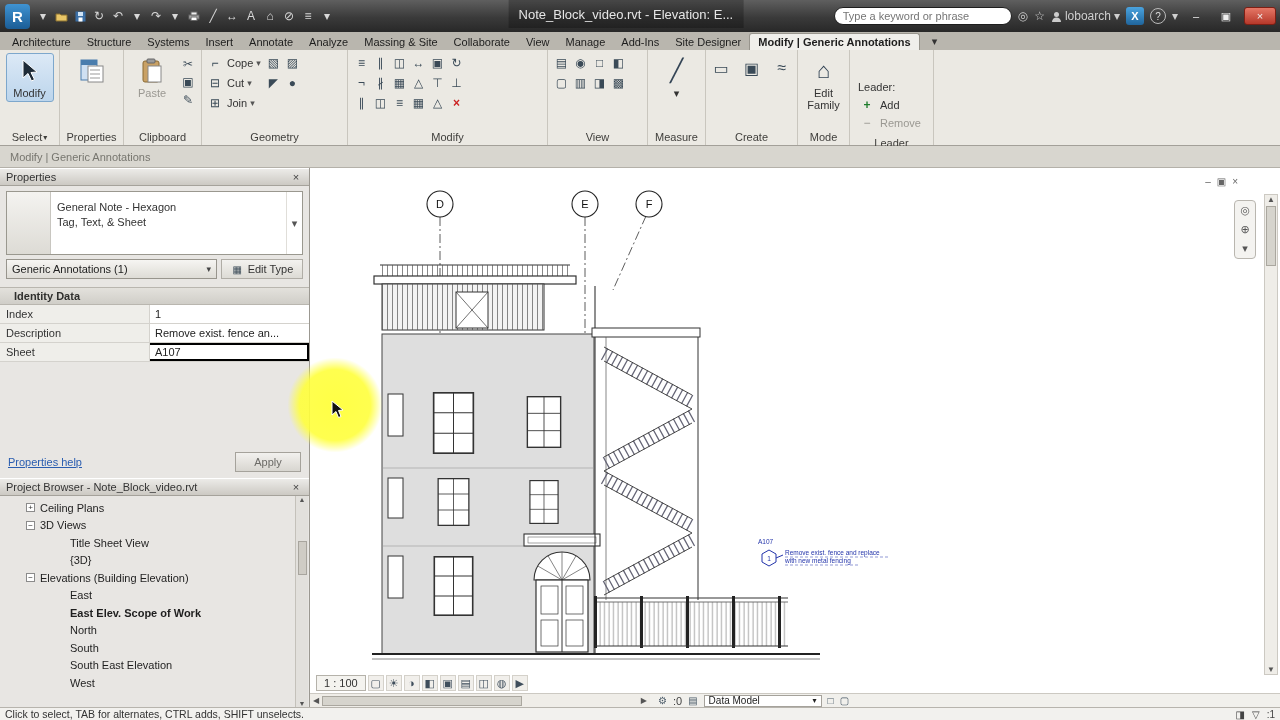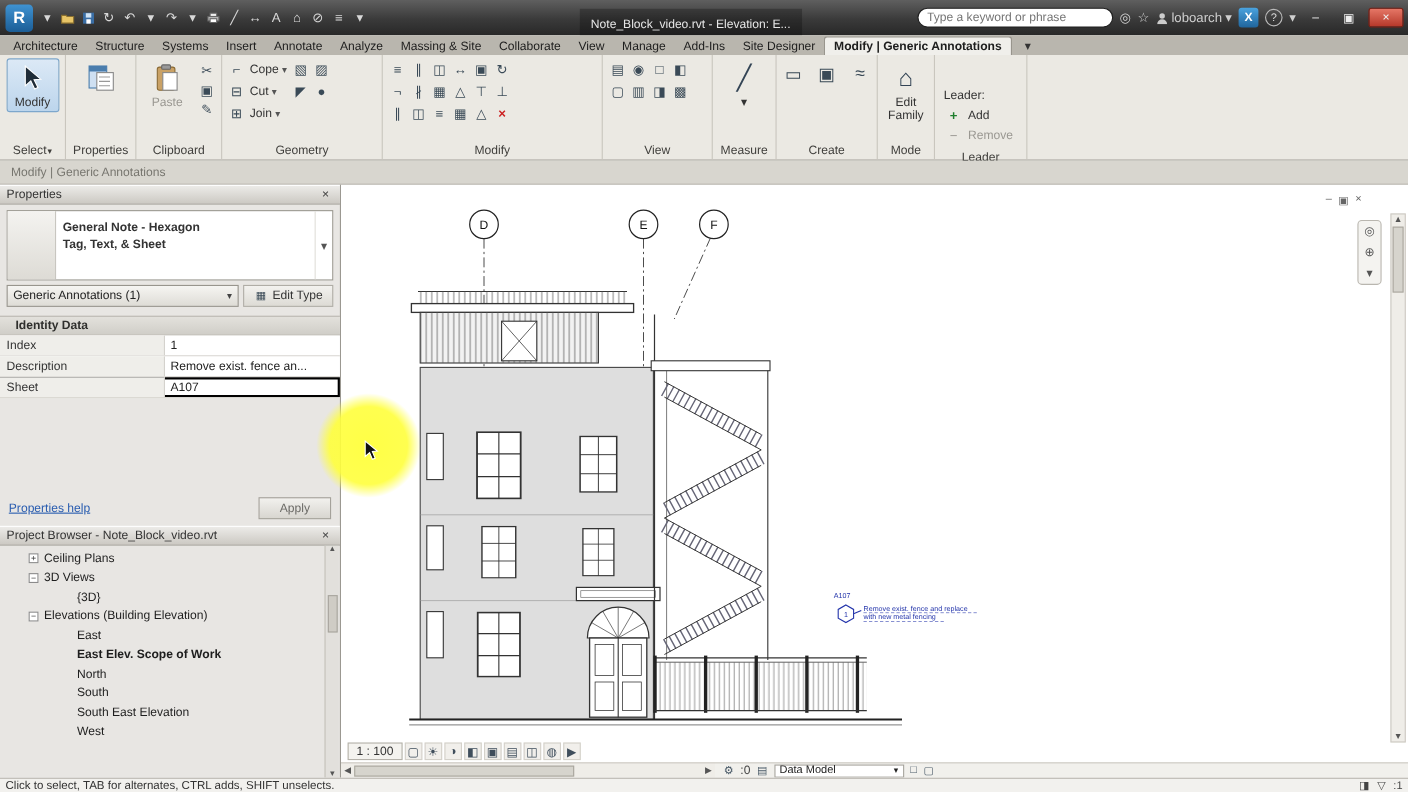"Note_Block_video.rvt - Elevation: E..." .tb-title { font-size: 11px -> 13px; top: 8px -> 0 }
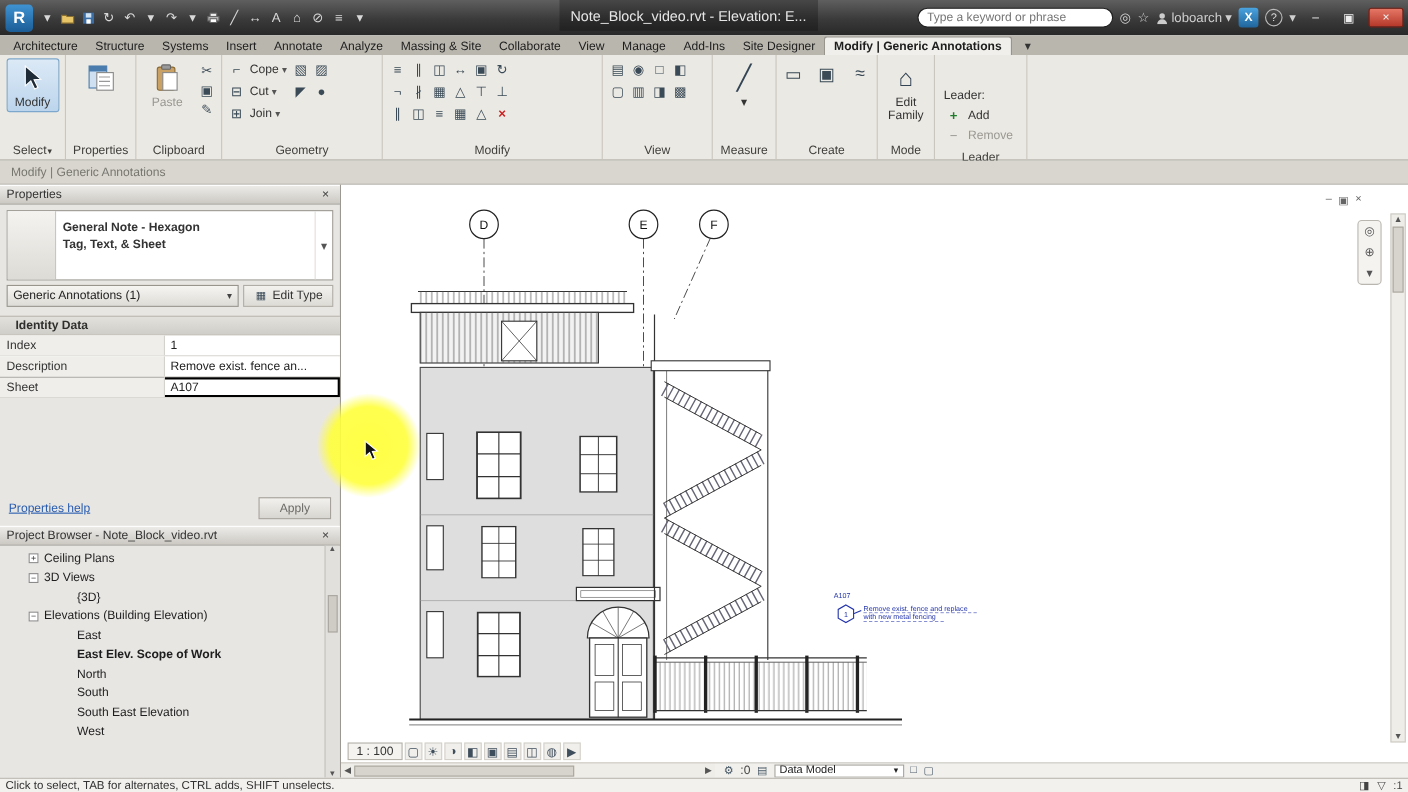"General Note - Hexagon" .typetext { font-weight: bold -> none }
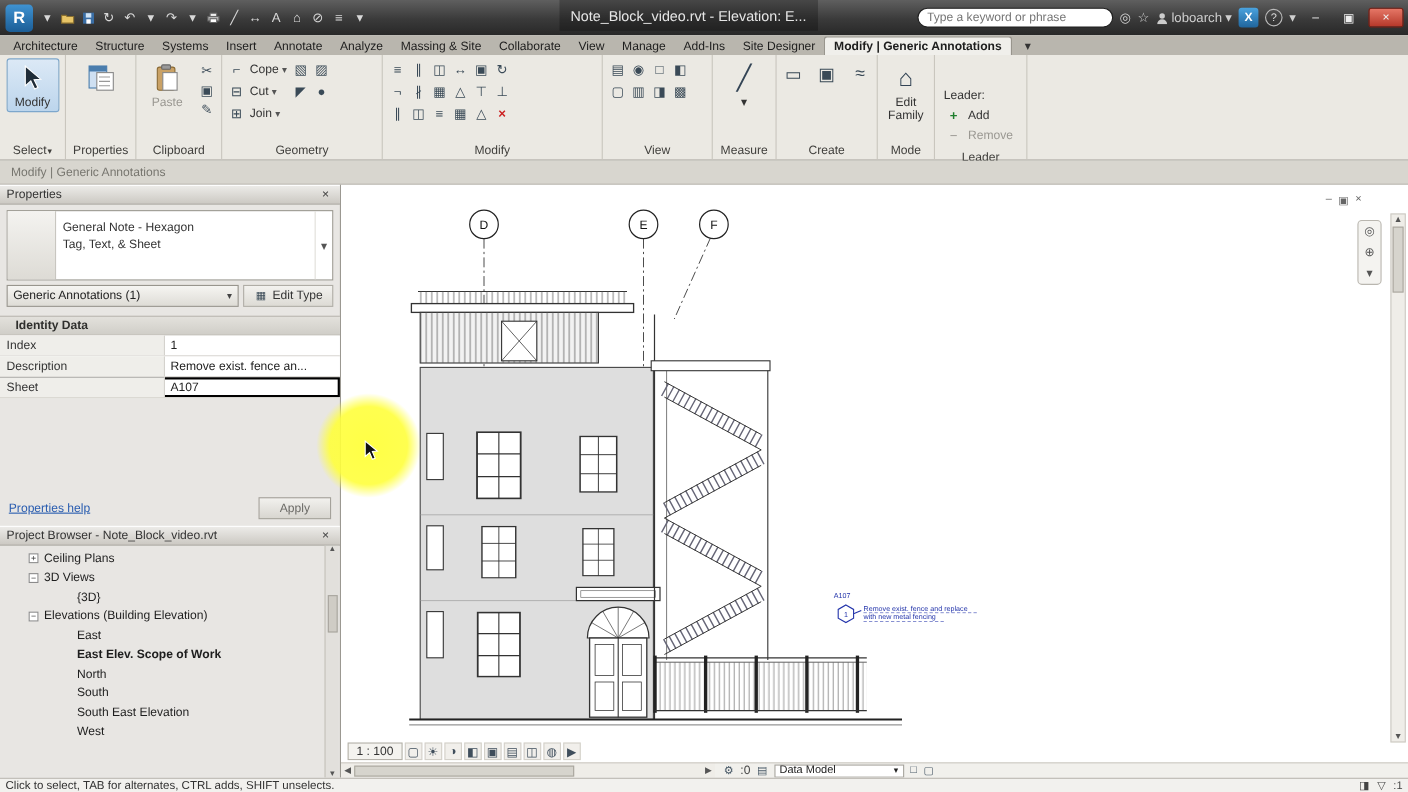"Title Sheet View" div.titem { html: none -> <div> <span></span> <span>Title Sheet View</span> </div> }
